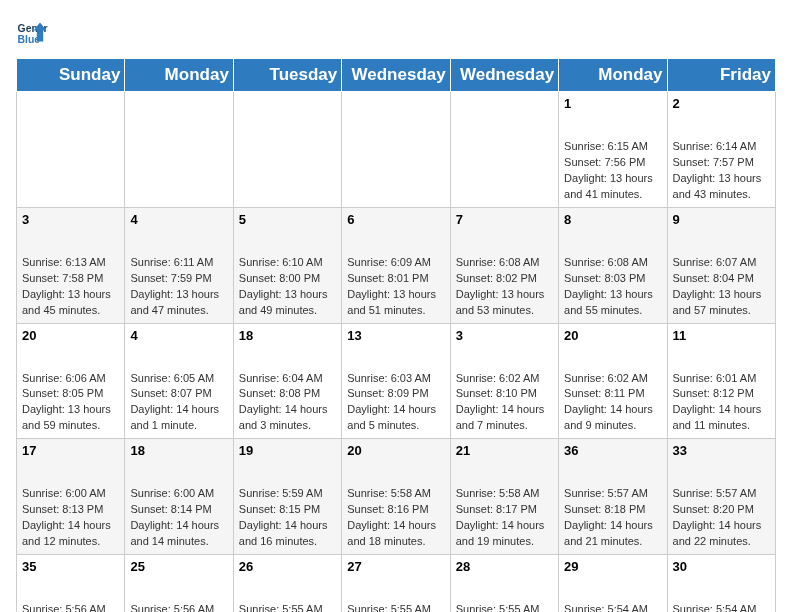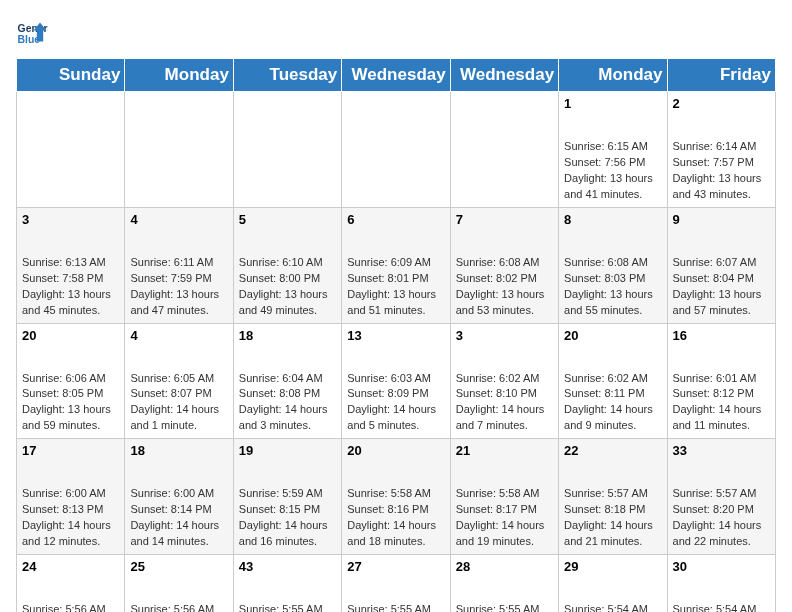"16" span.day-num { text: 16 -> 11 }
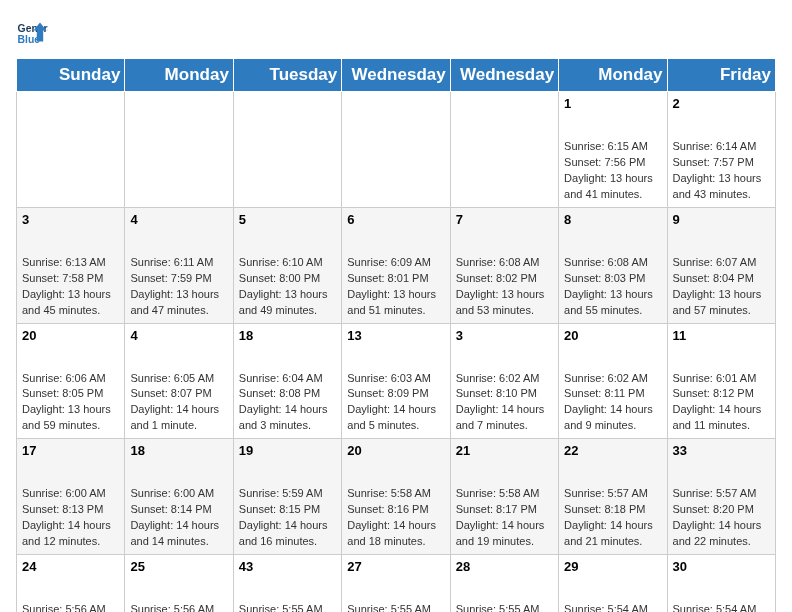"22" span.day-num { text: 22 -> 36 }
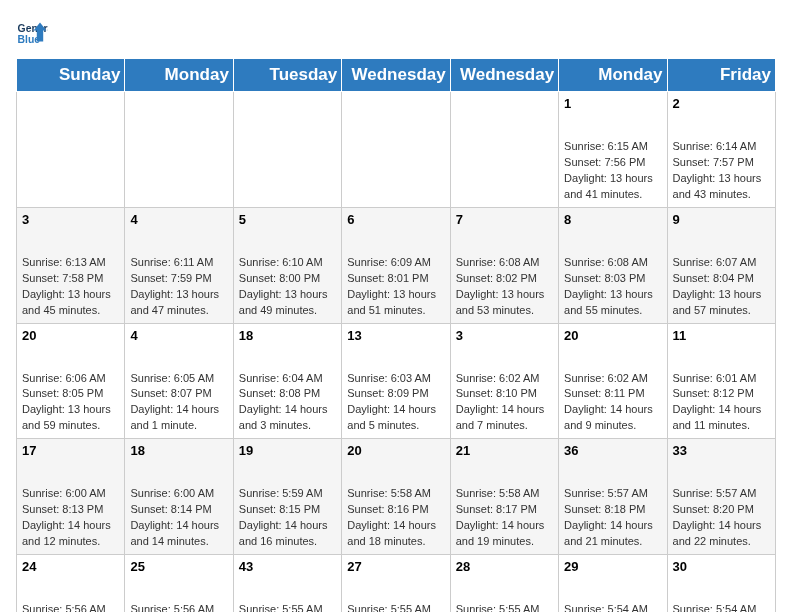"24" span.day-num { text: 24 -> 35 }
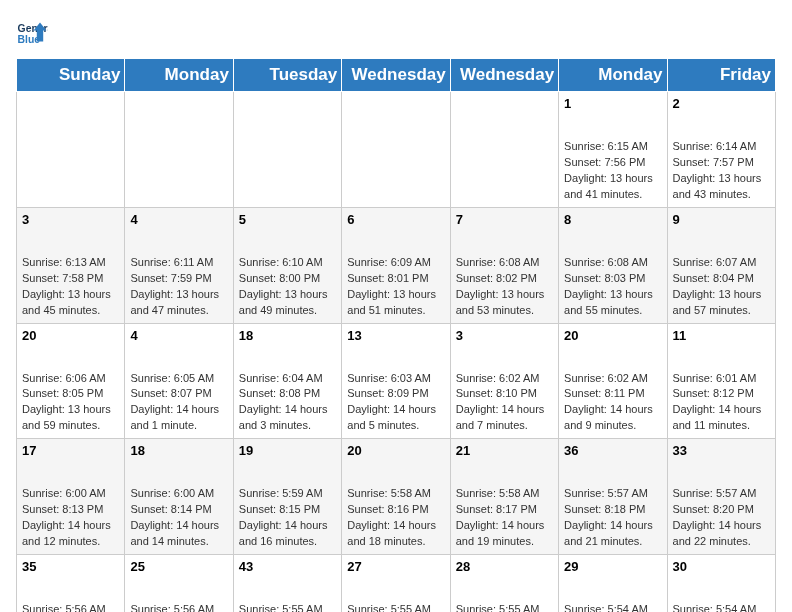"43" span.day-num { text: 43 -> 26 }
